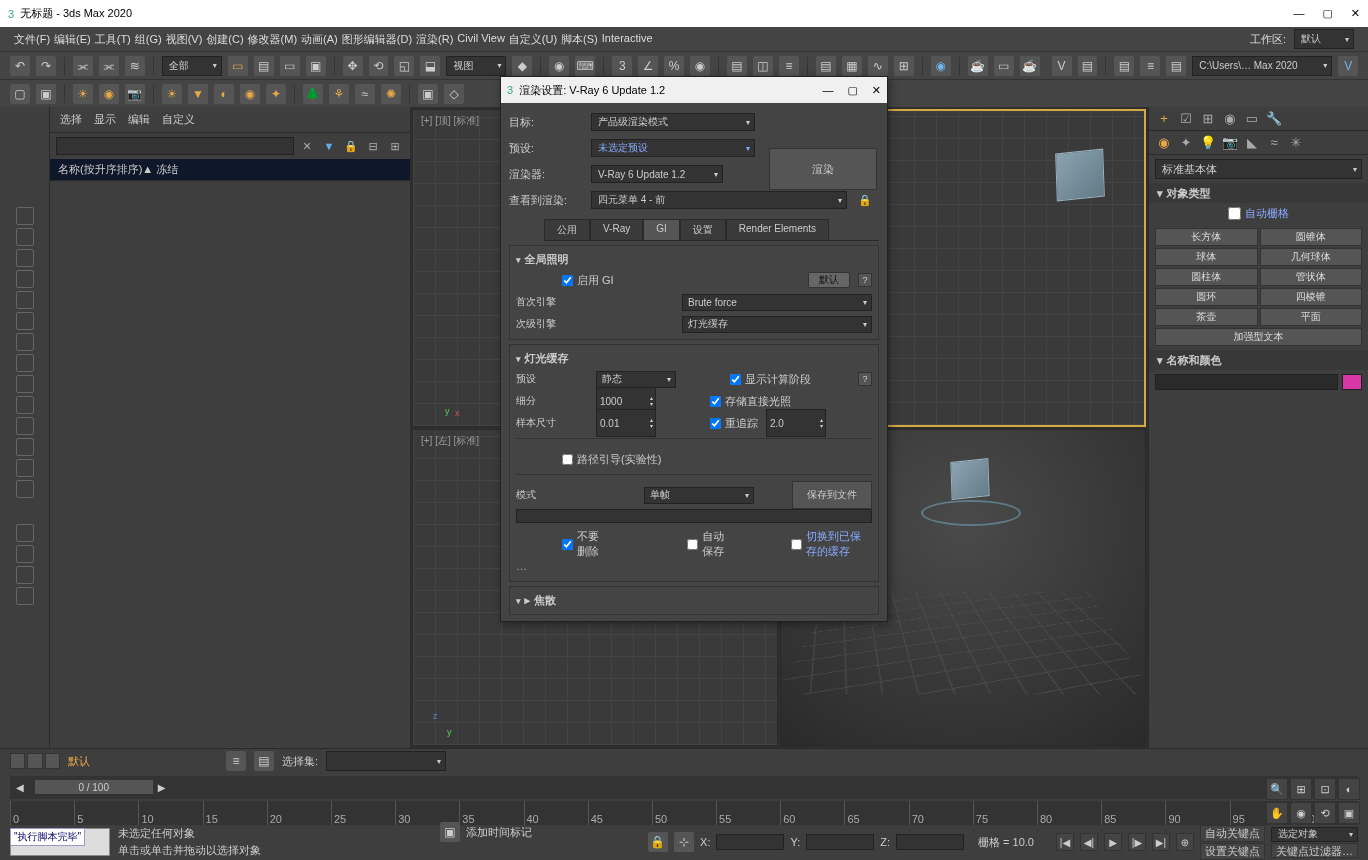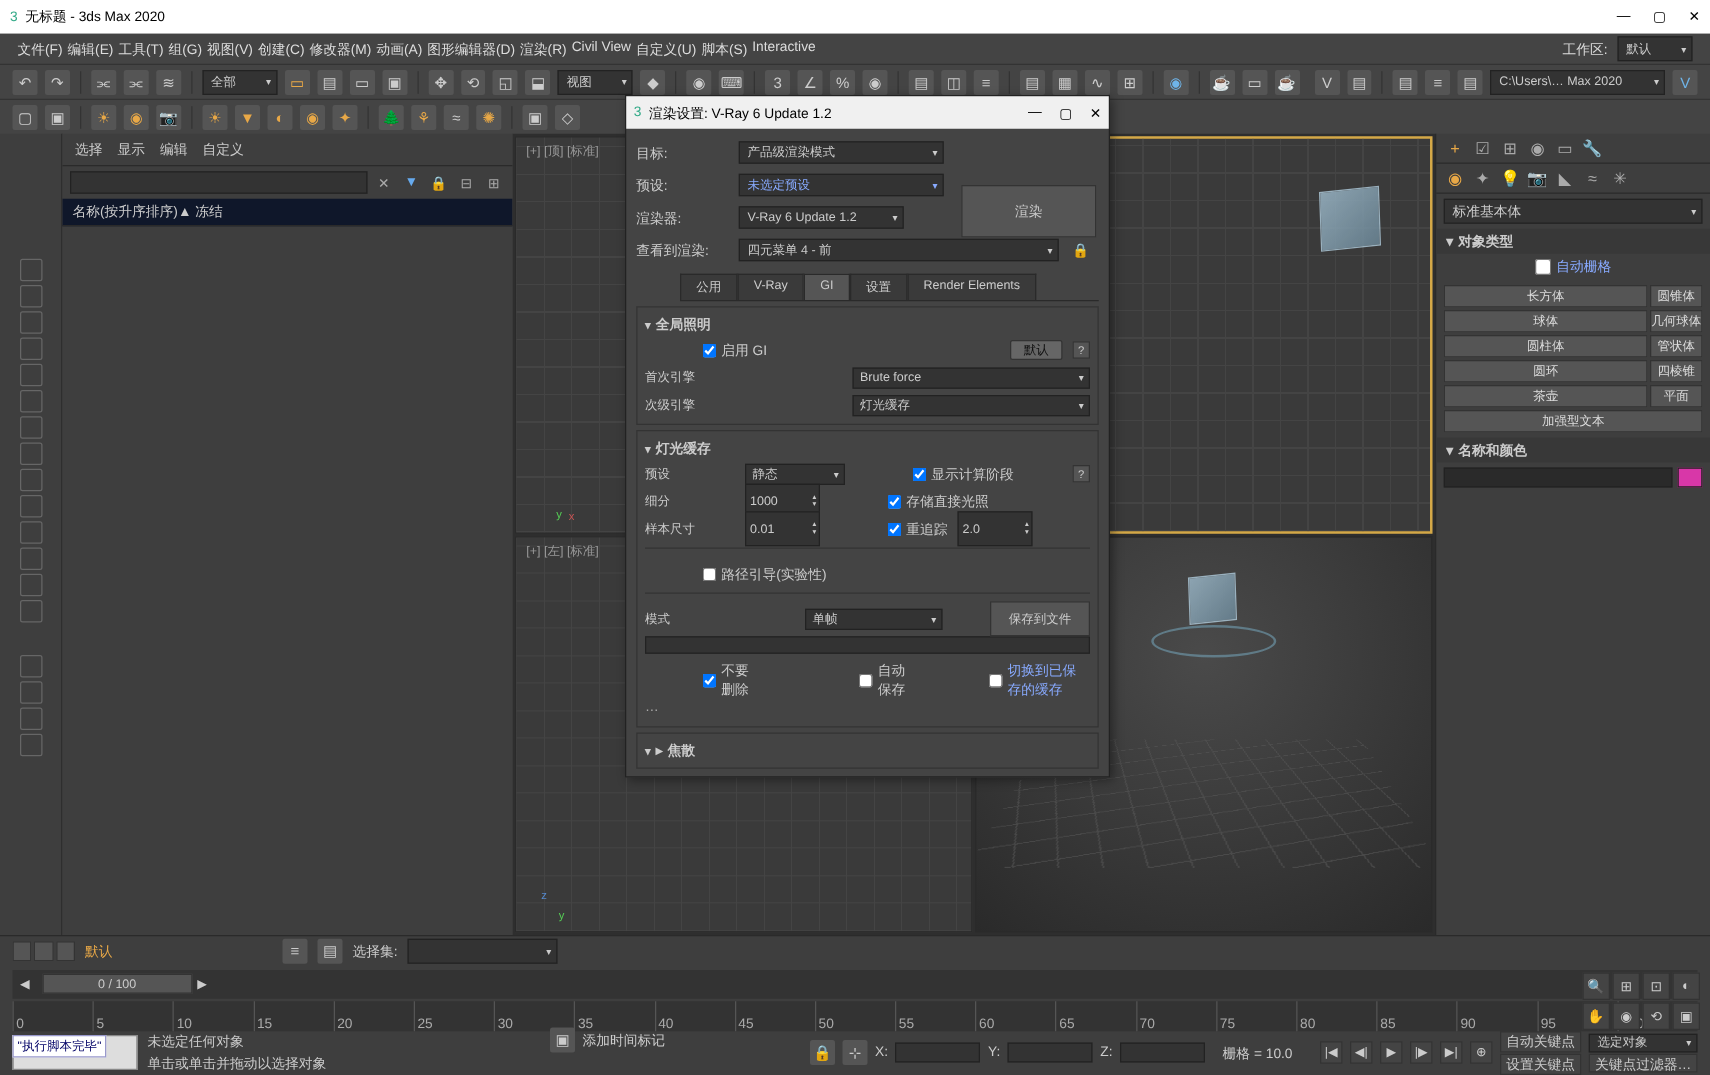"长方体" .rpbtns { grid-template-columns: 1fr -> 1fr 1fr }
